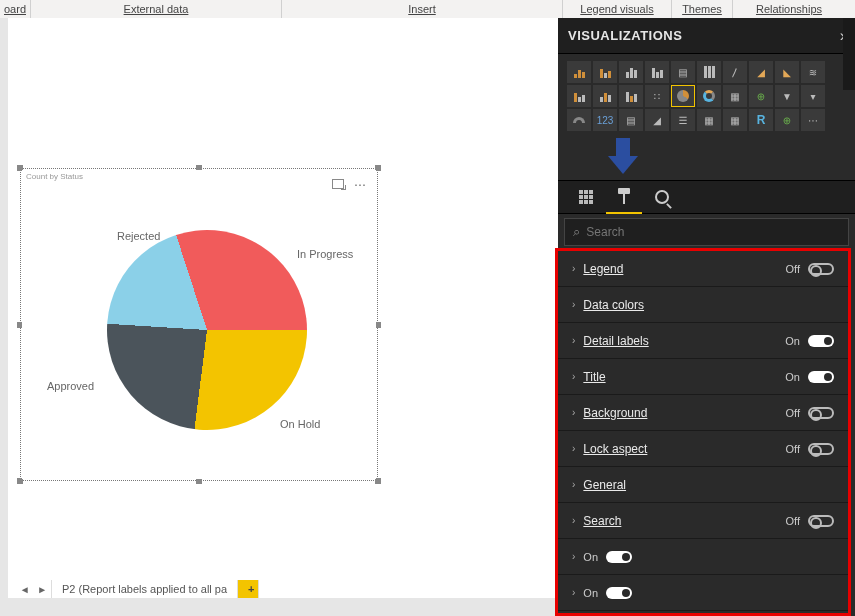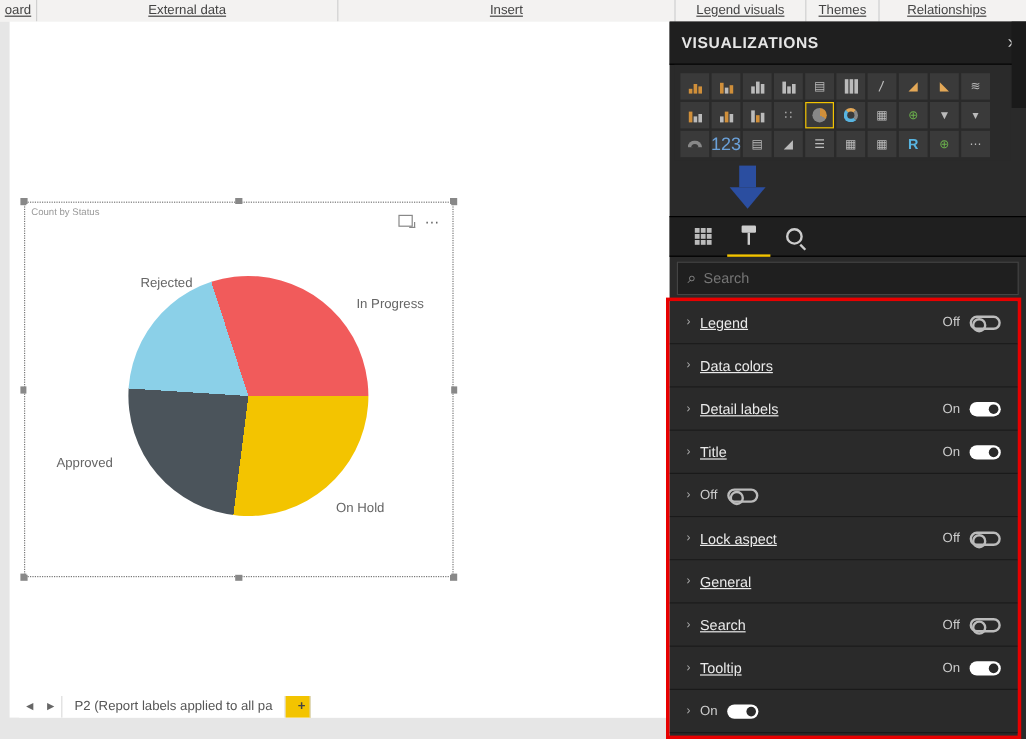"123" div.gcell { font-size: 15px -> 10px }
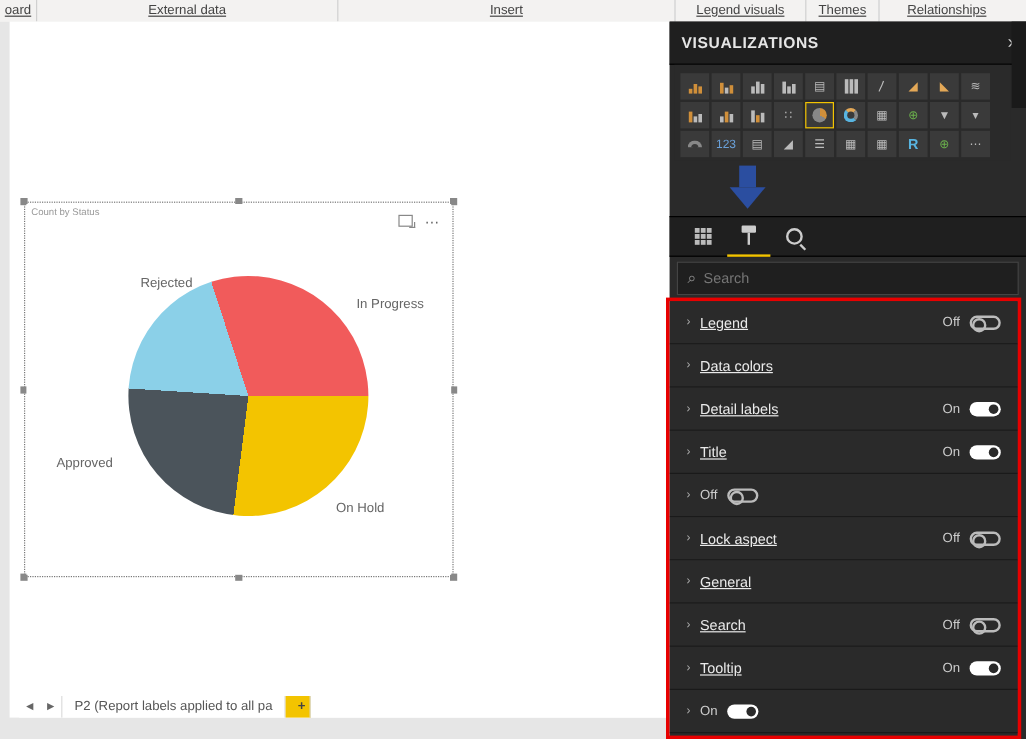"Background" span.name { html: none -> <span>Background</span> }
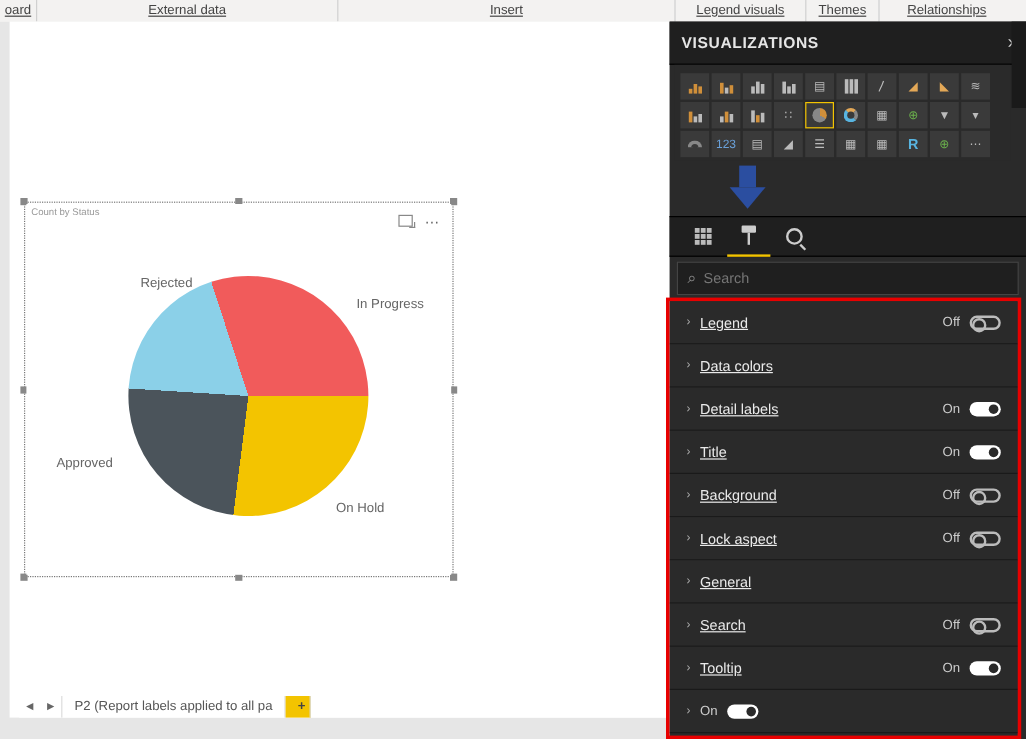"Tooltip" span.name { html: <span>Tooltip</span> -> none }
